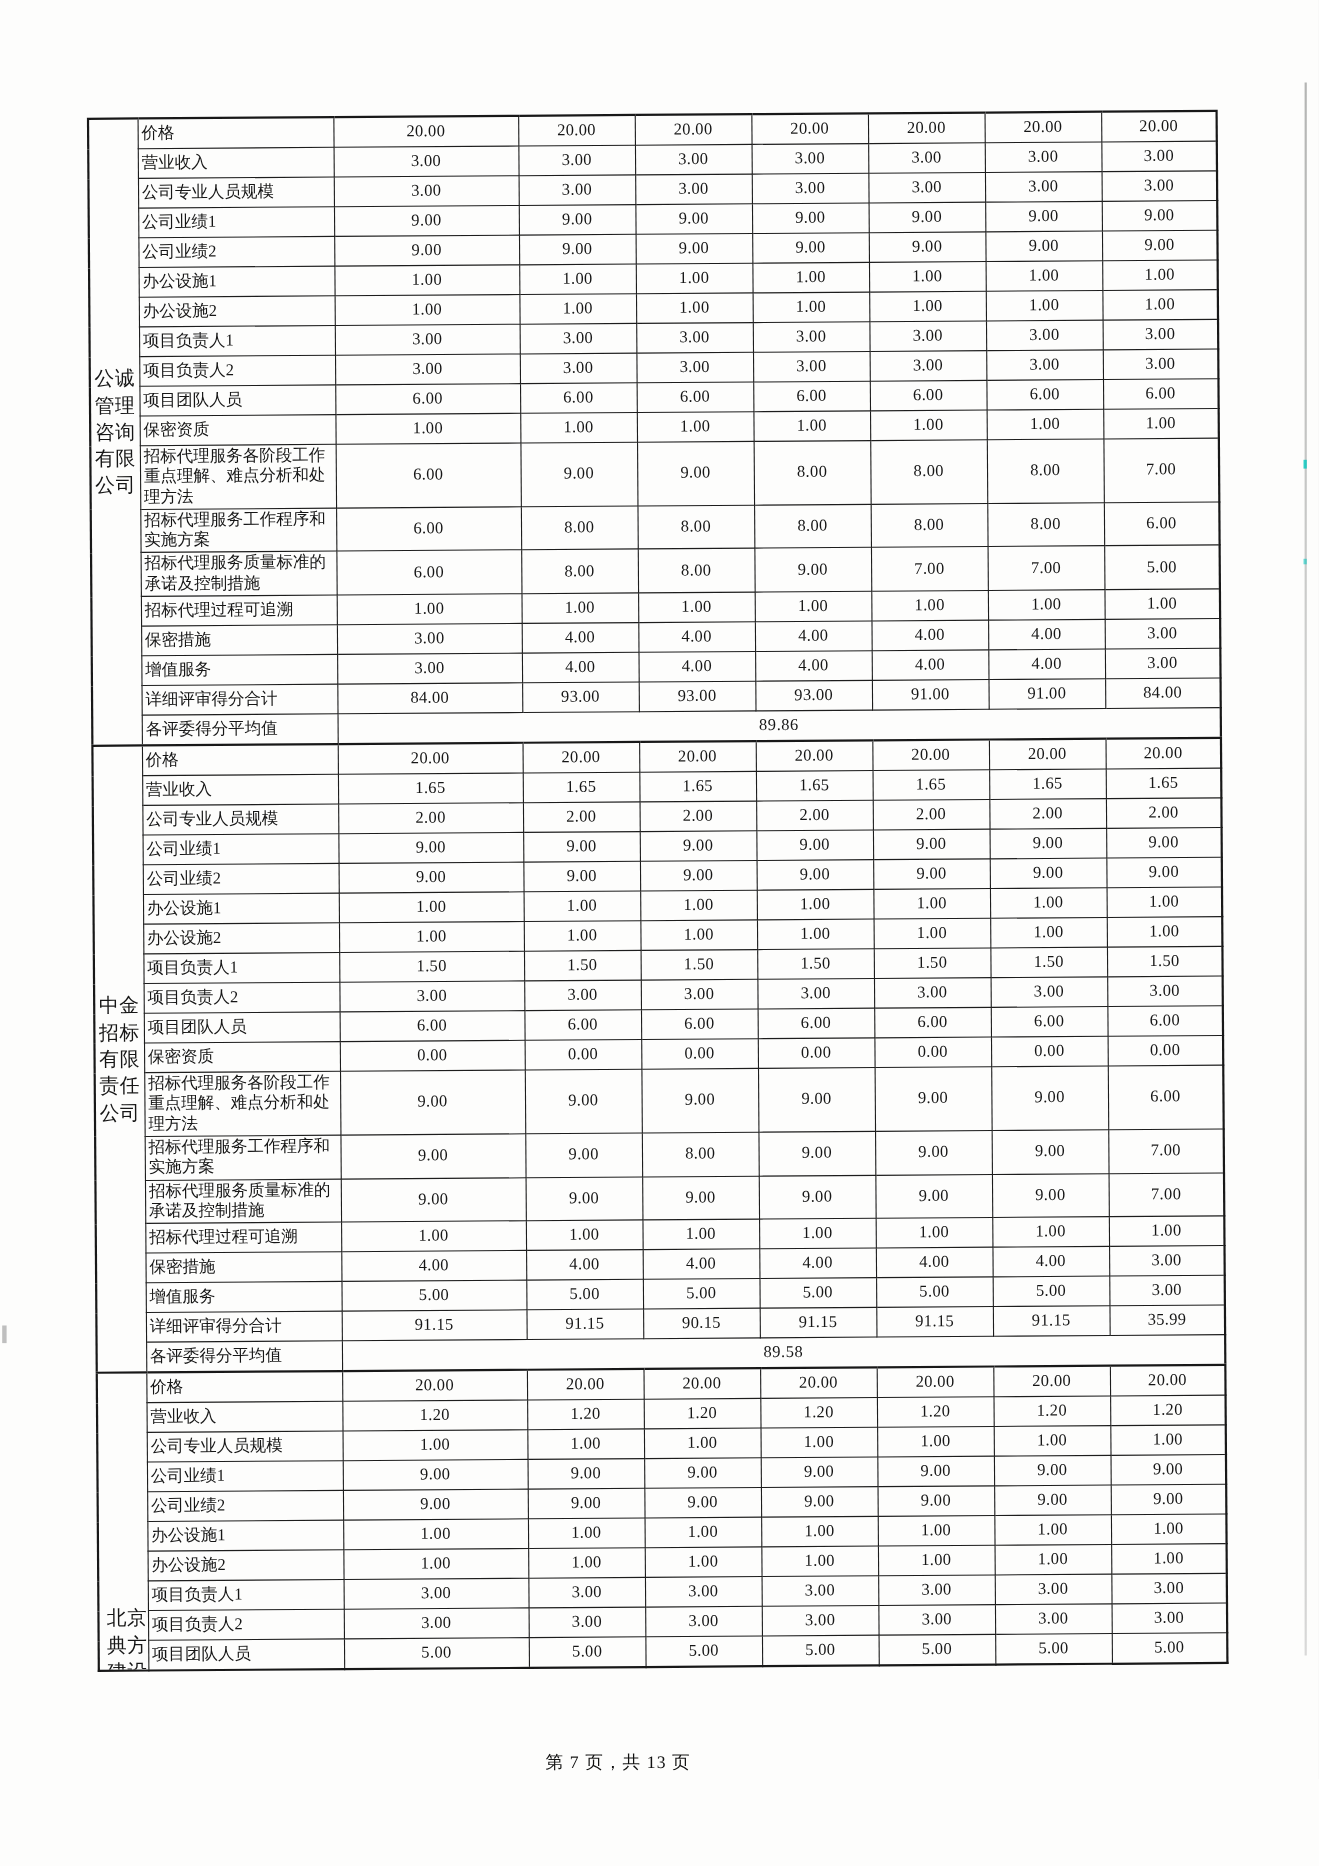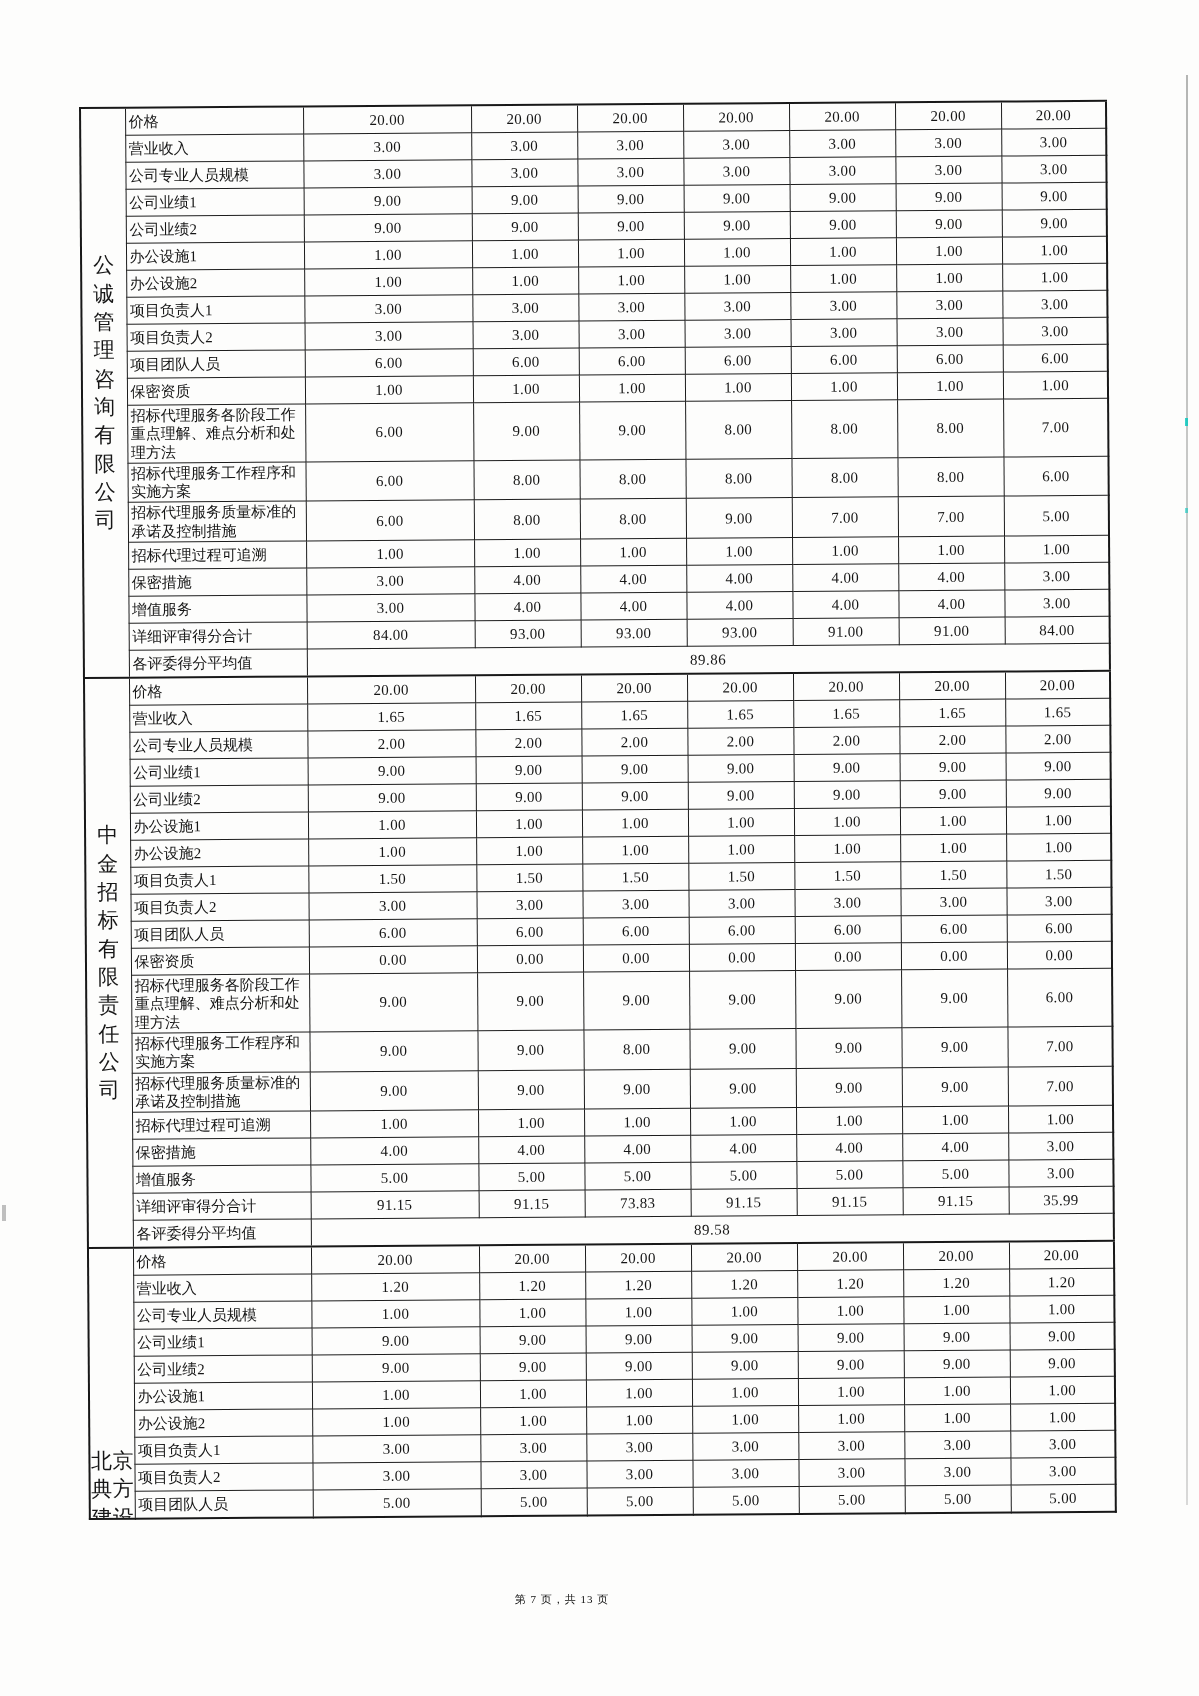"公诚" .company-text { font-size: 21px -> 18px }
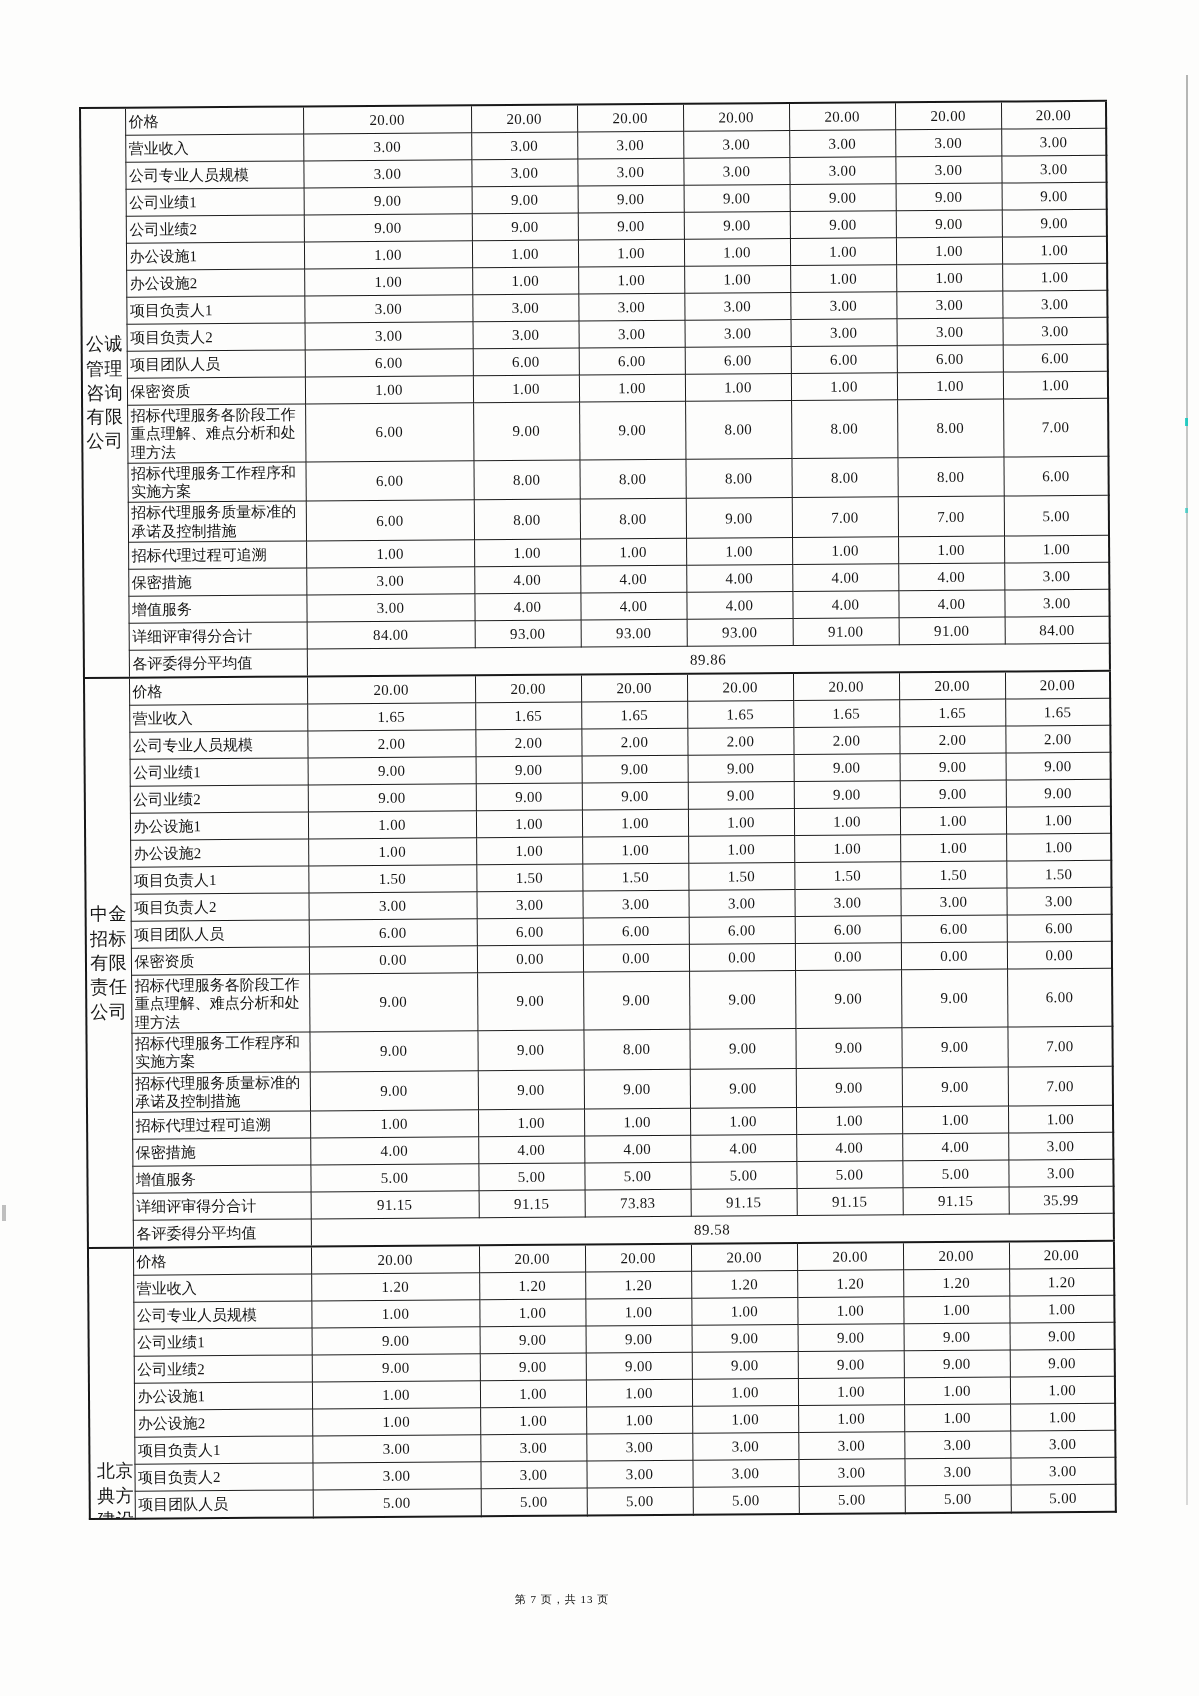"73.83" td.score-cell { text: 73.83 -> 90.15 }
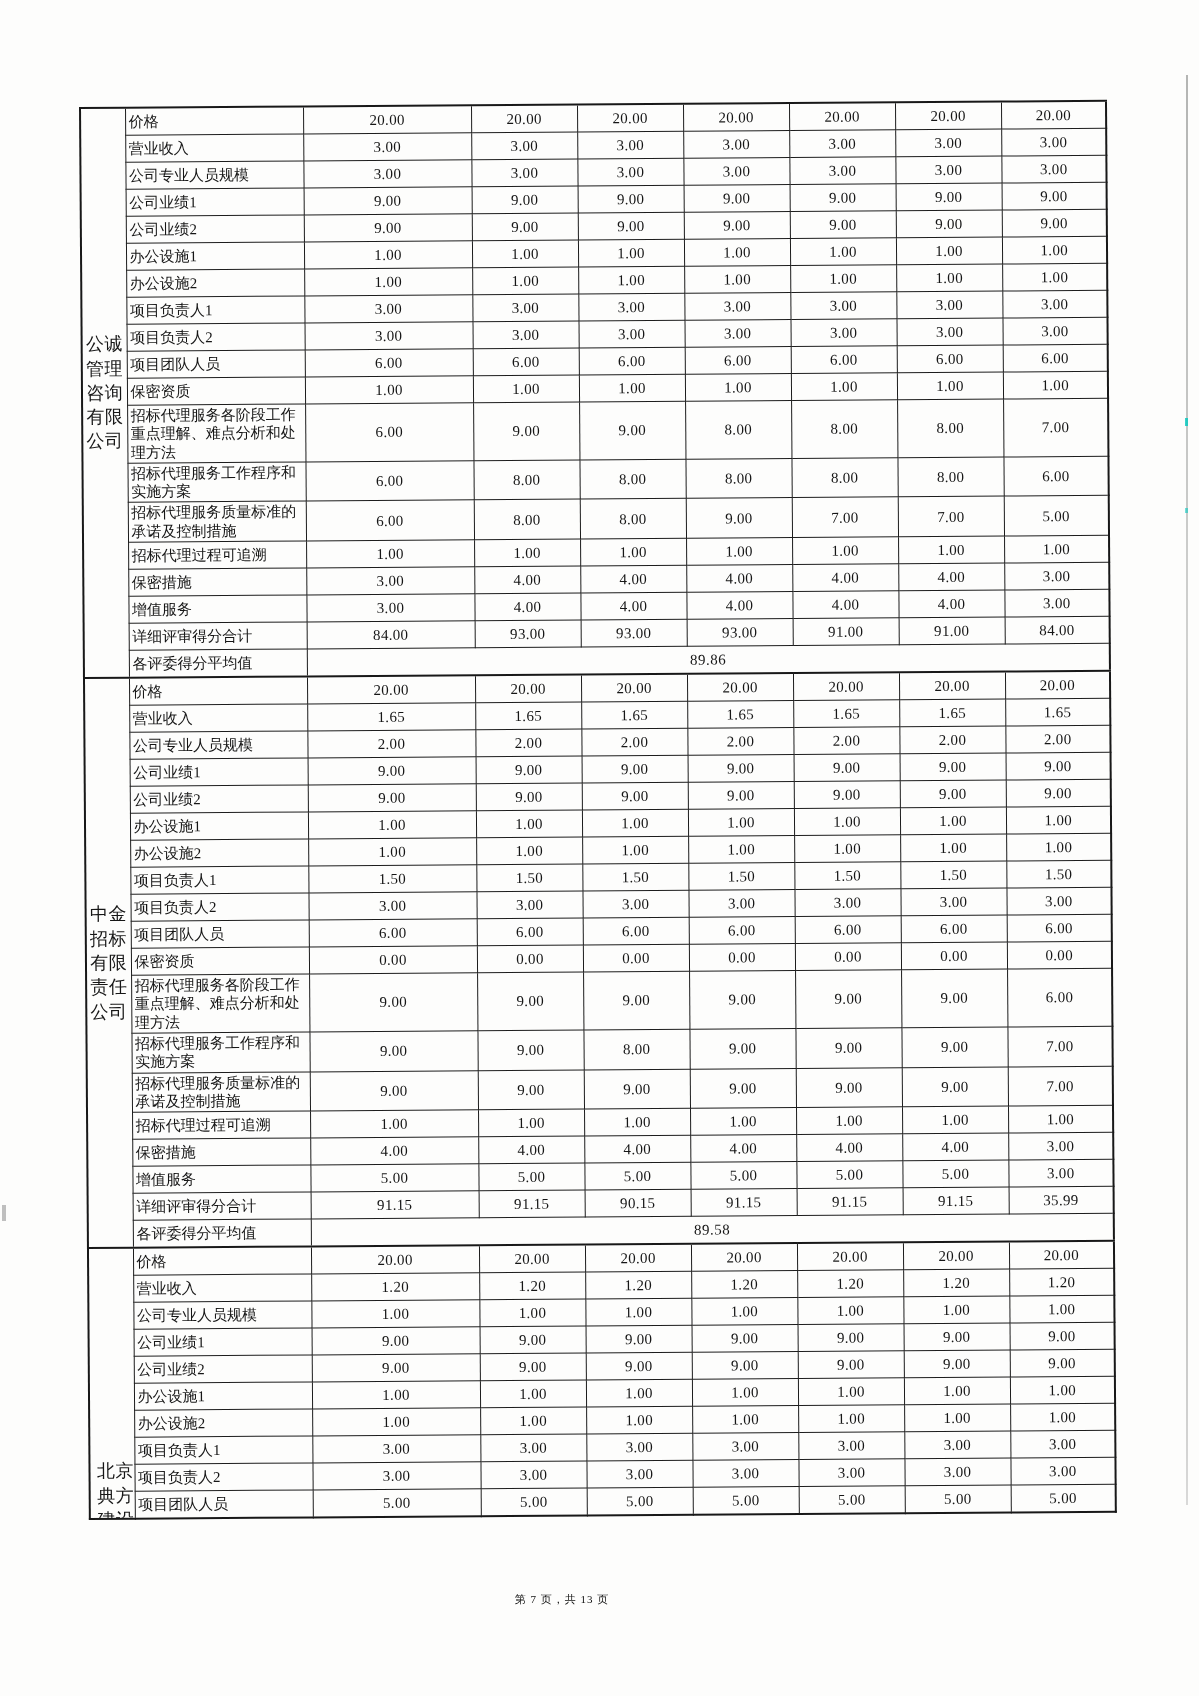"第 7 页，共 13 页" .footer { font-size: 11px -> 16px }
